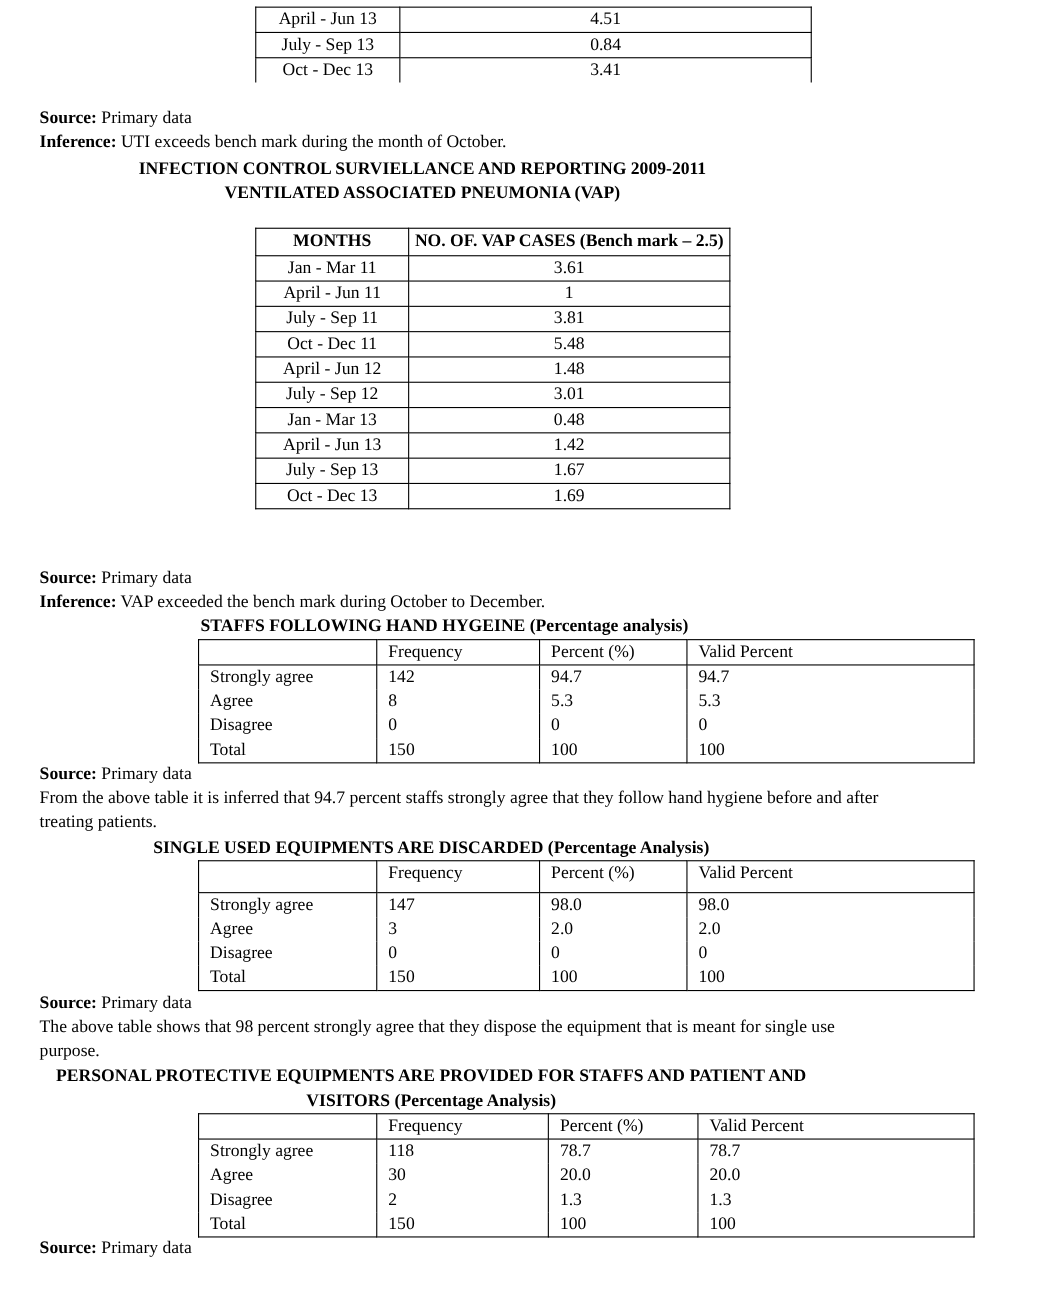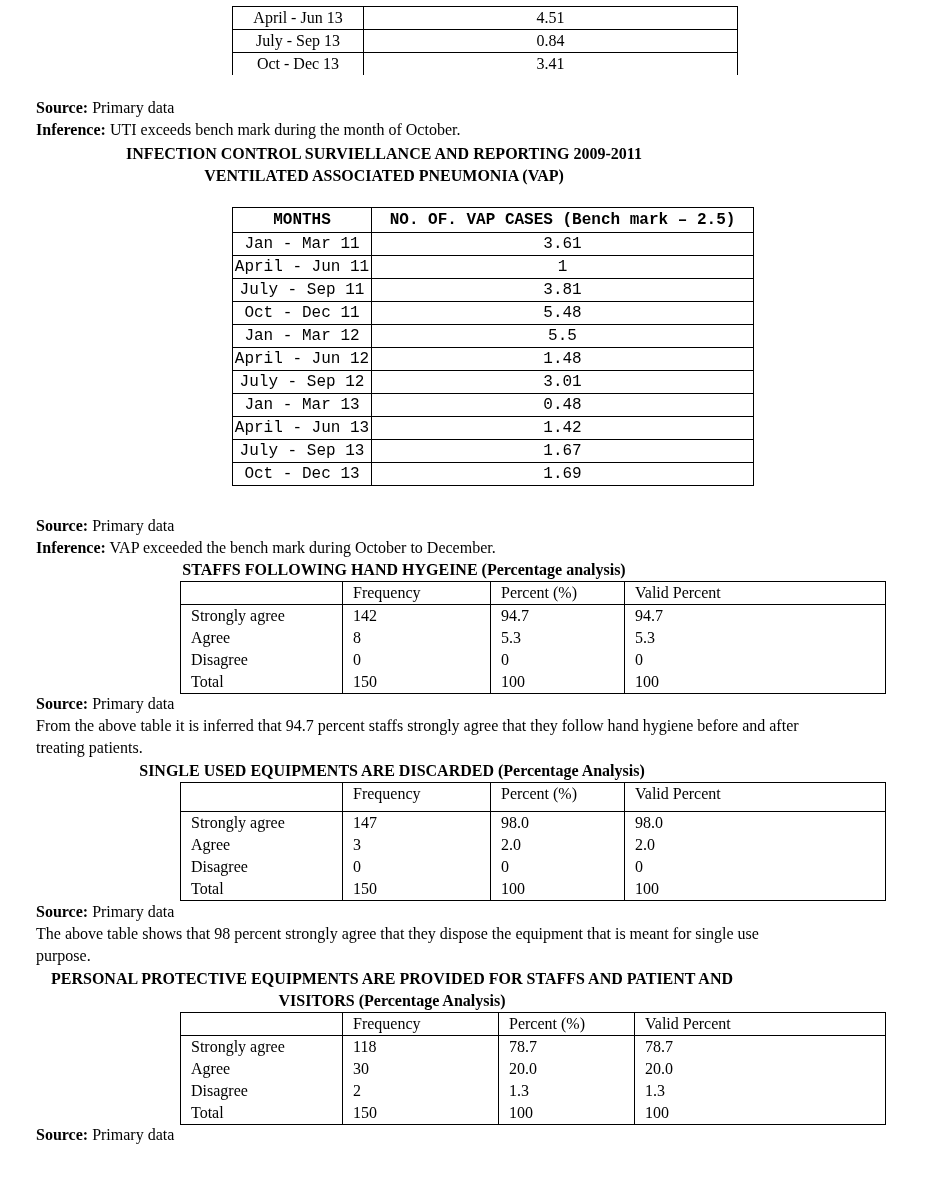"MONTHS" #vap-table { font-family: Liberation Mono, monospace -> none; width: 522px -> 432px }
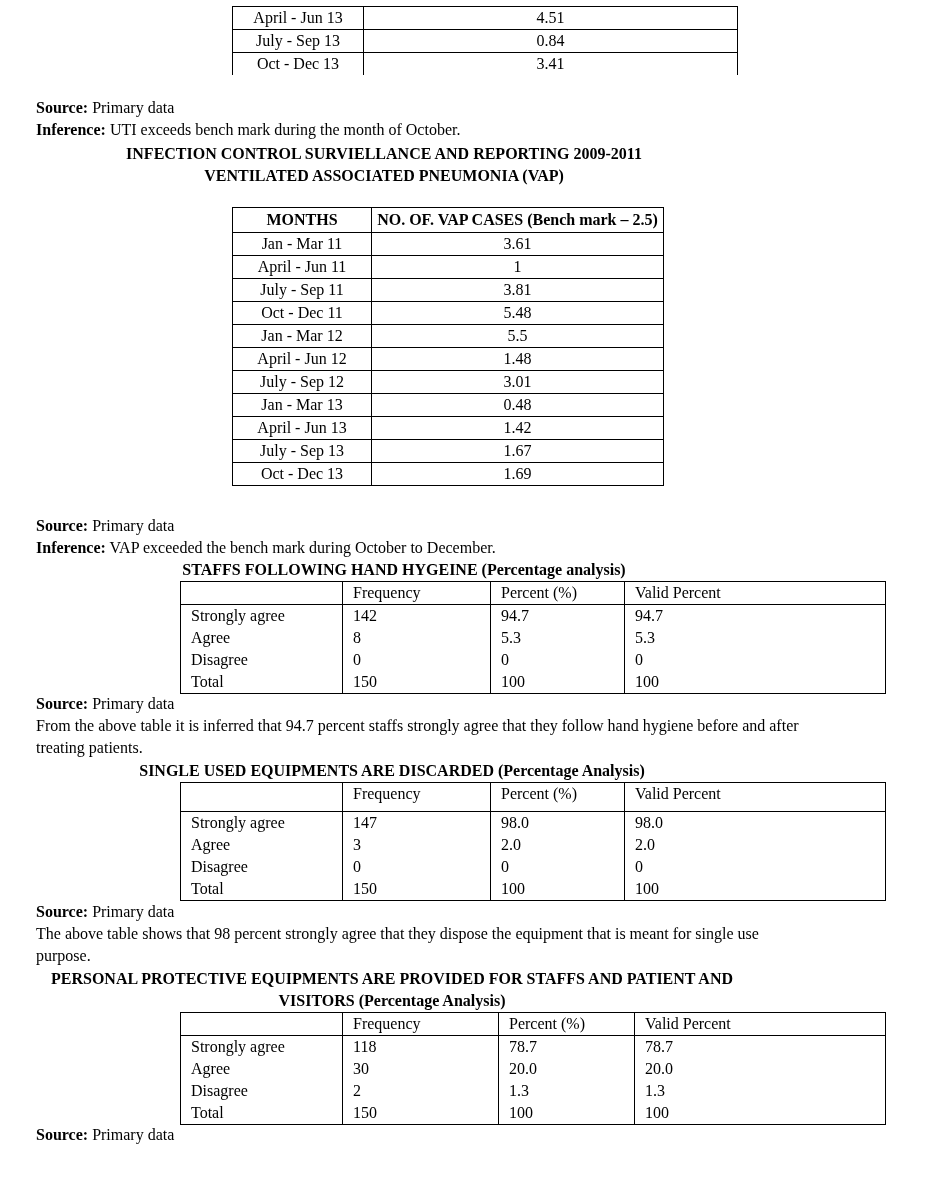"Jan - Mar 12" tr { html: <tr> <td>Jan - Mar 12</td> <td>5.5</td> </tr> -> none }
